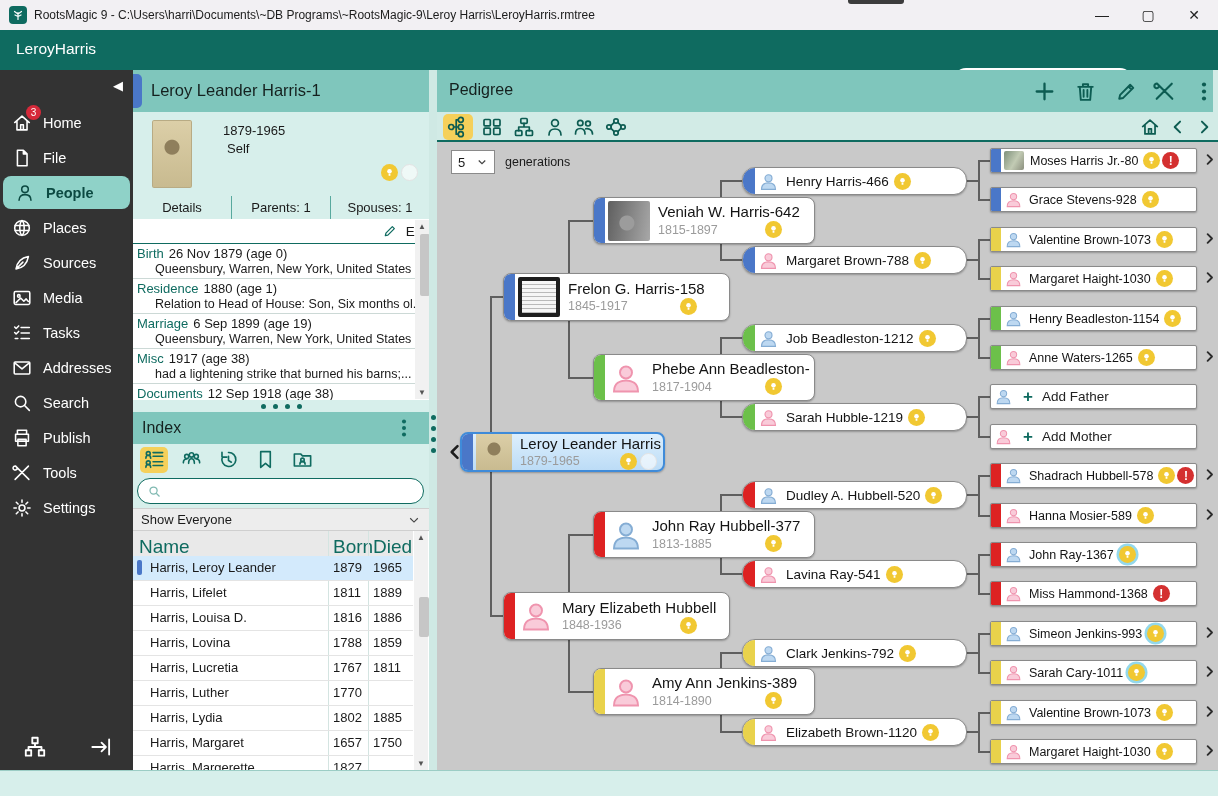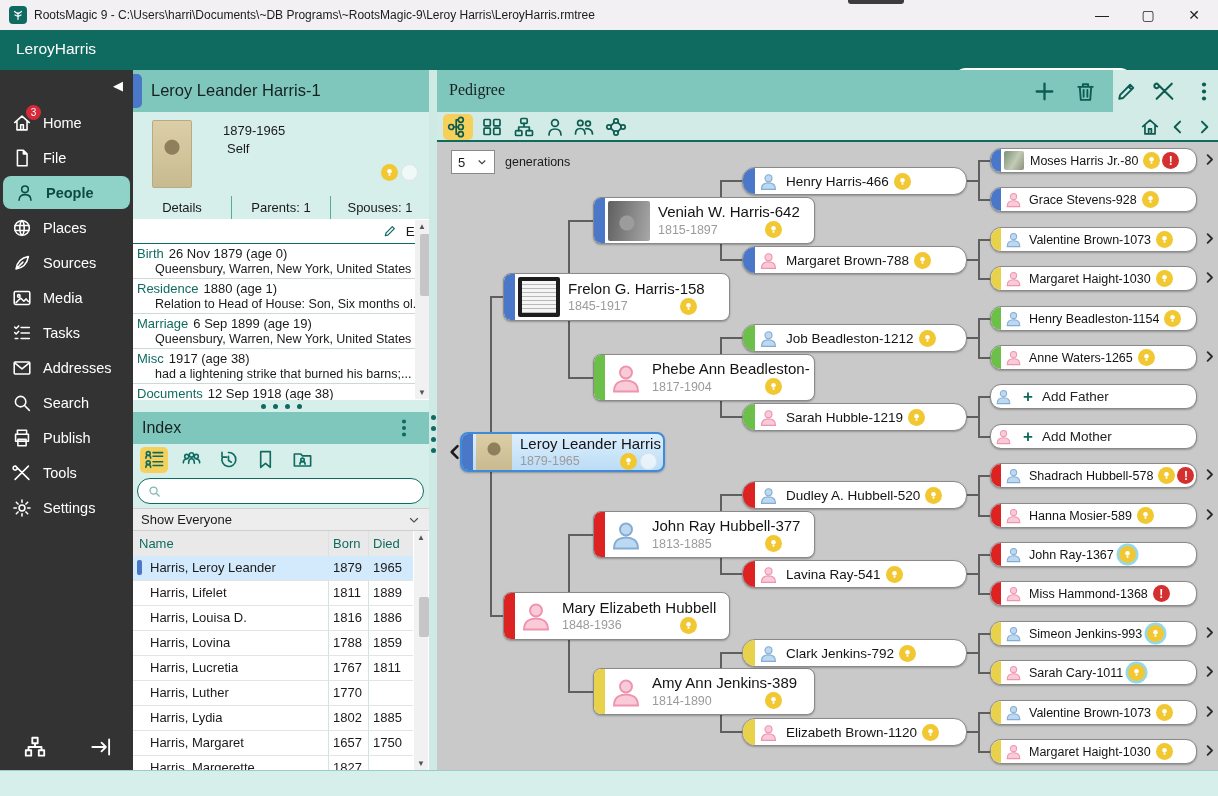"Pedigree" .pedhead { font-family: Liberation Serif, serif -> none; width: 676px -> 776px }
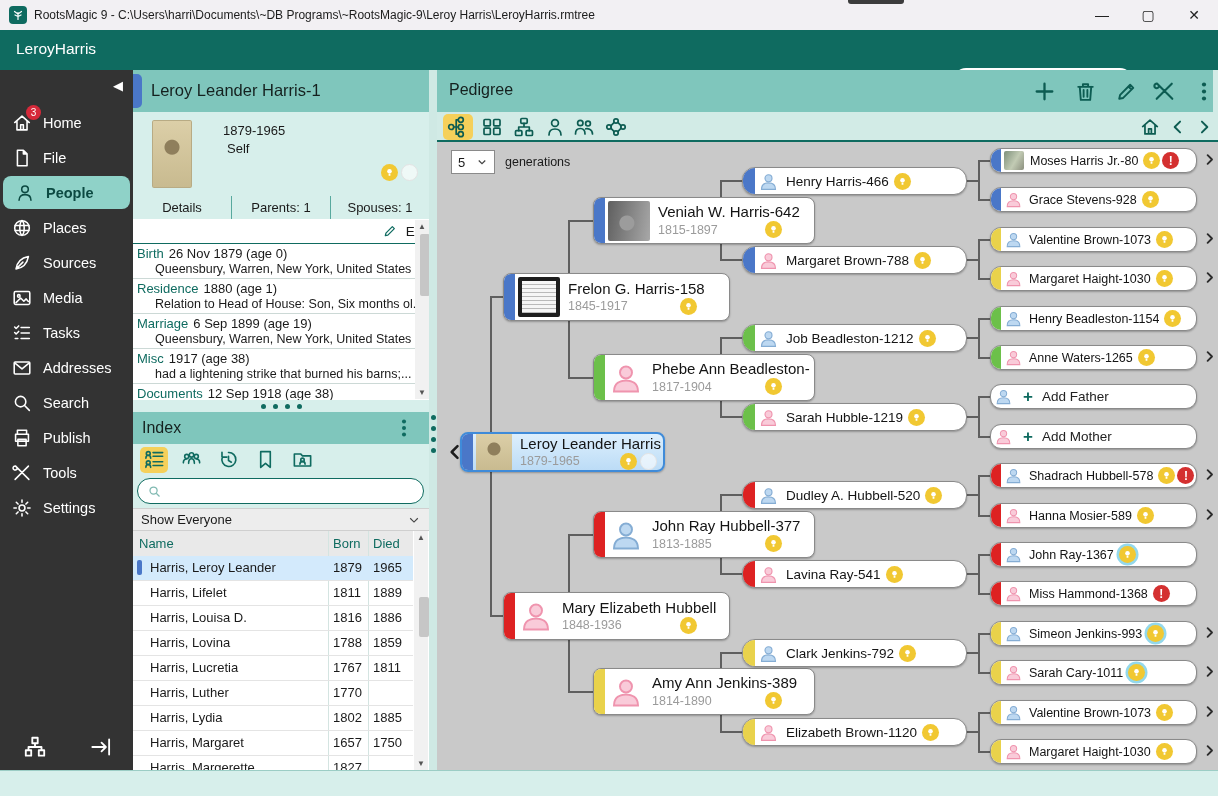"Moses Harris Jr.-80" .pnode.g5 { border-radius: 11px -> 2px }
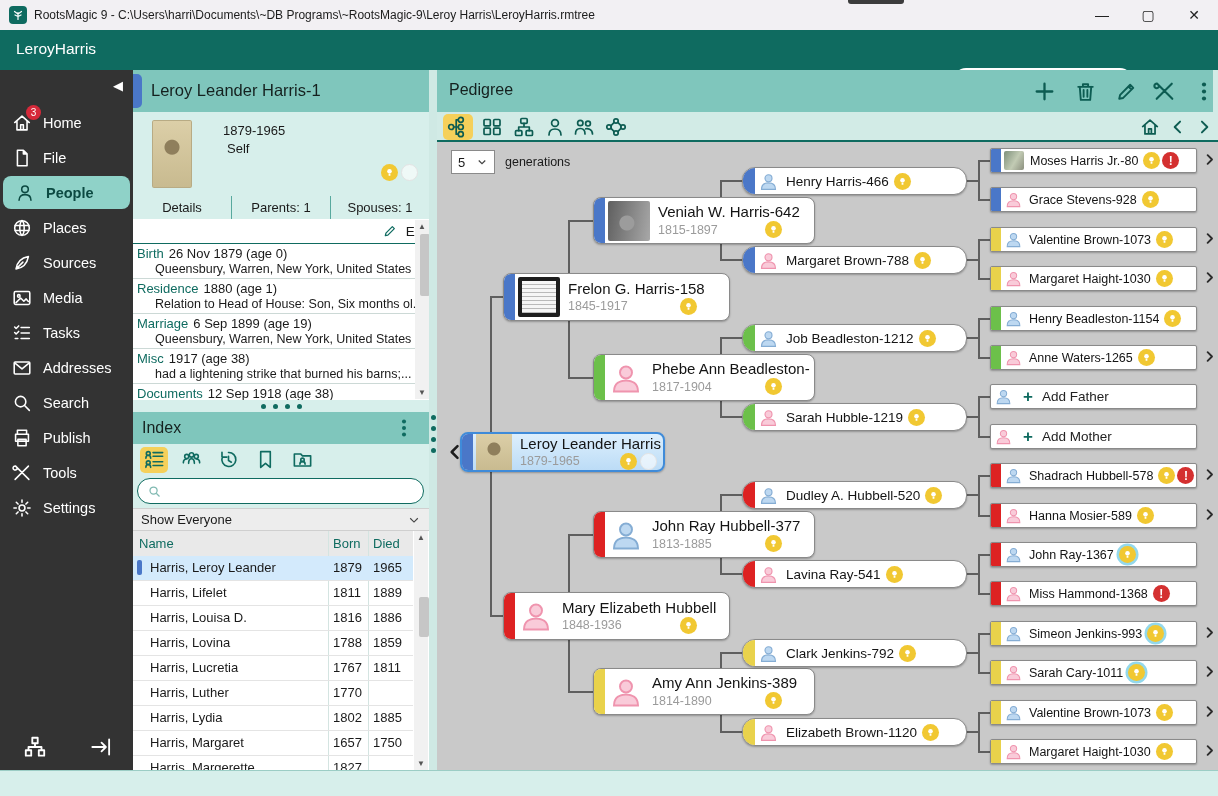"Name" .thead { font-size: 13px -> 19px }
